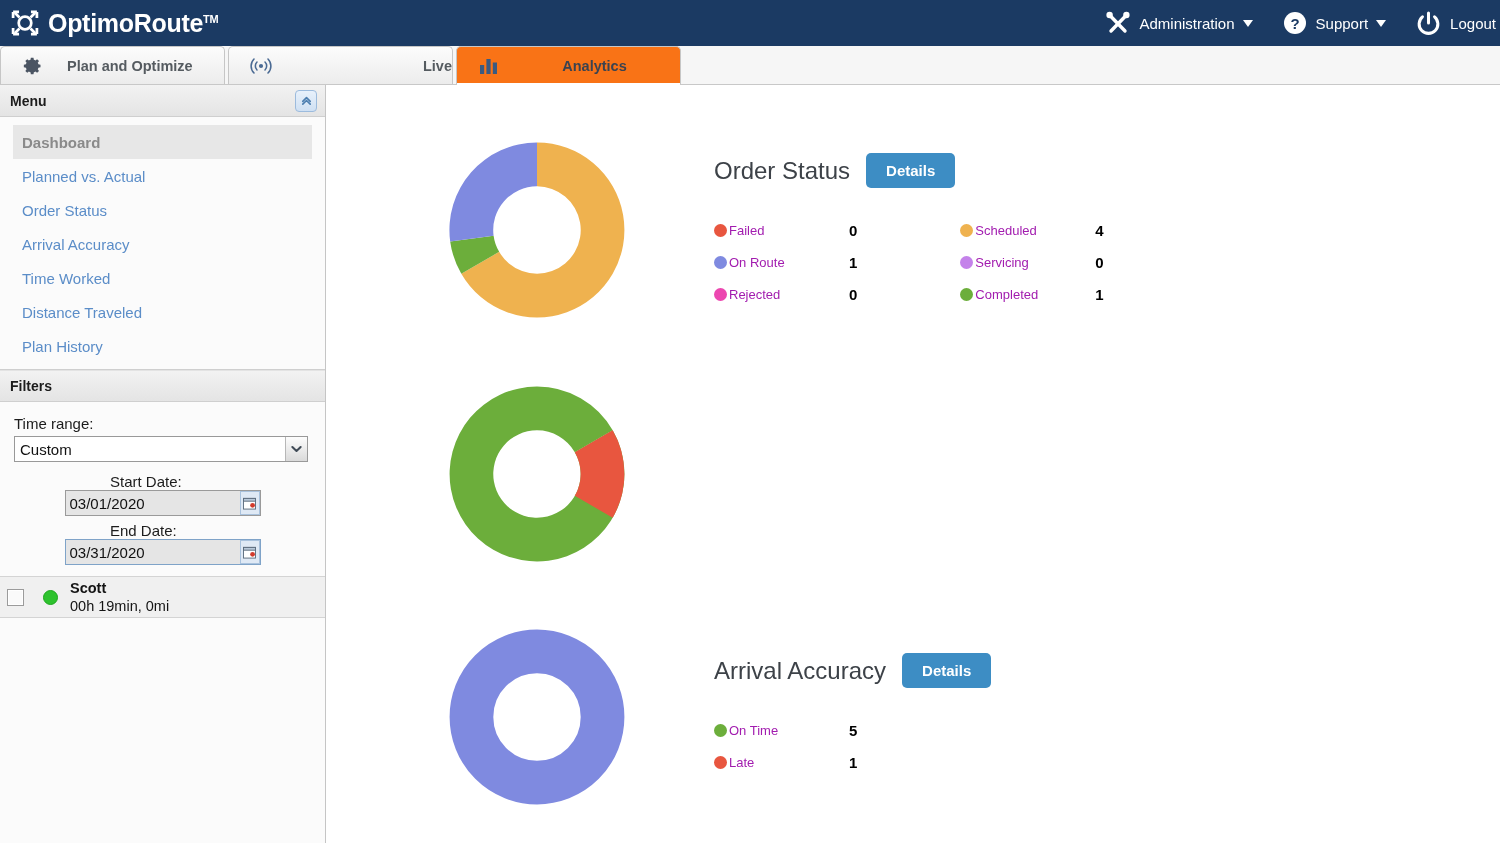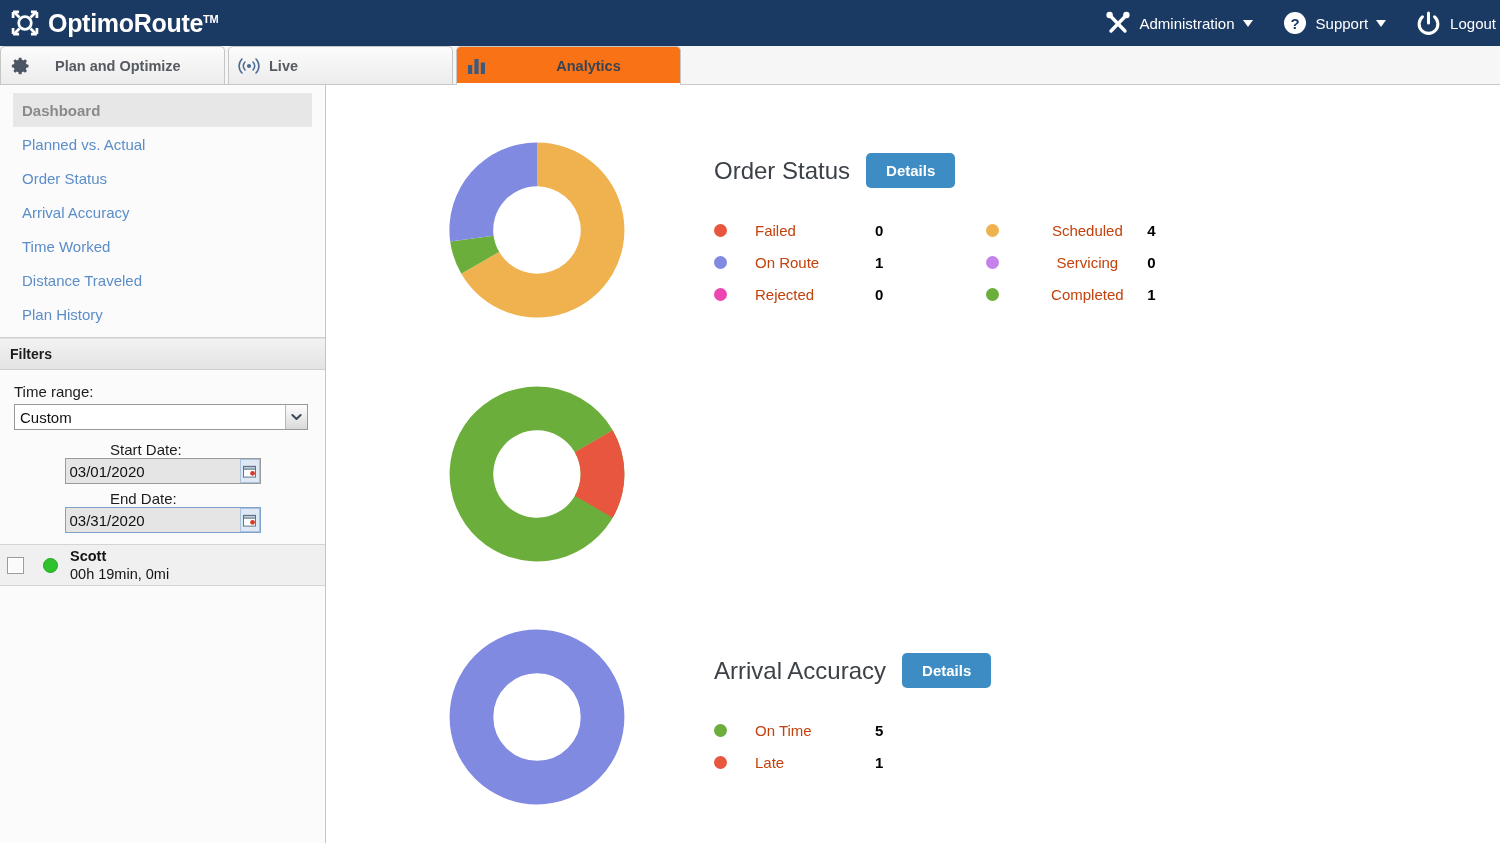"Plan and Optimize" .tab { padding-left: none -> 12px }
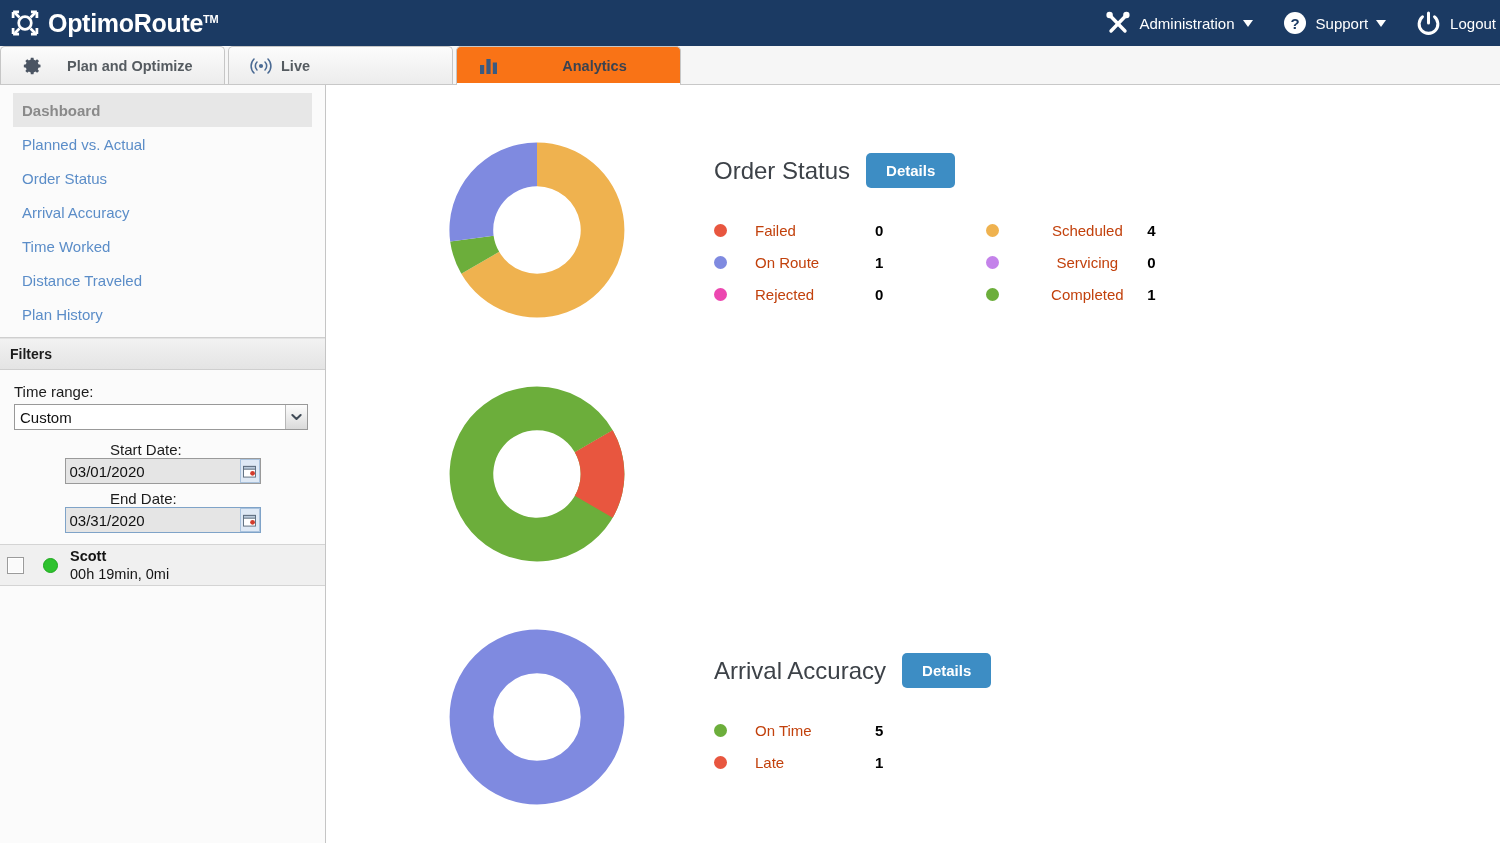"Live" .tab.t2 .tab-label { text-align: left -> right }
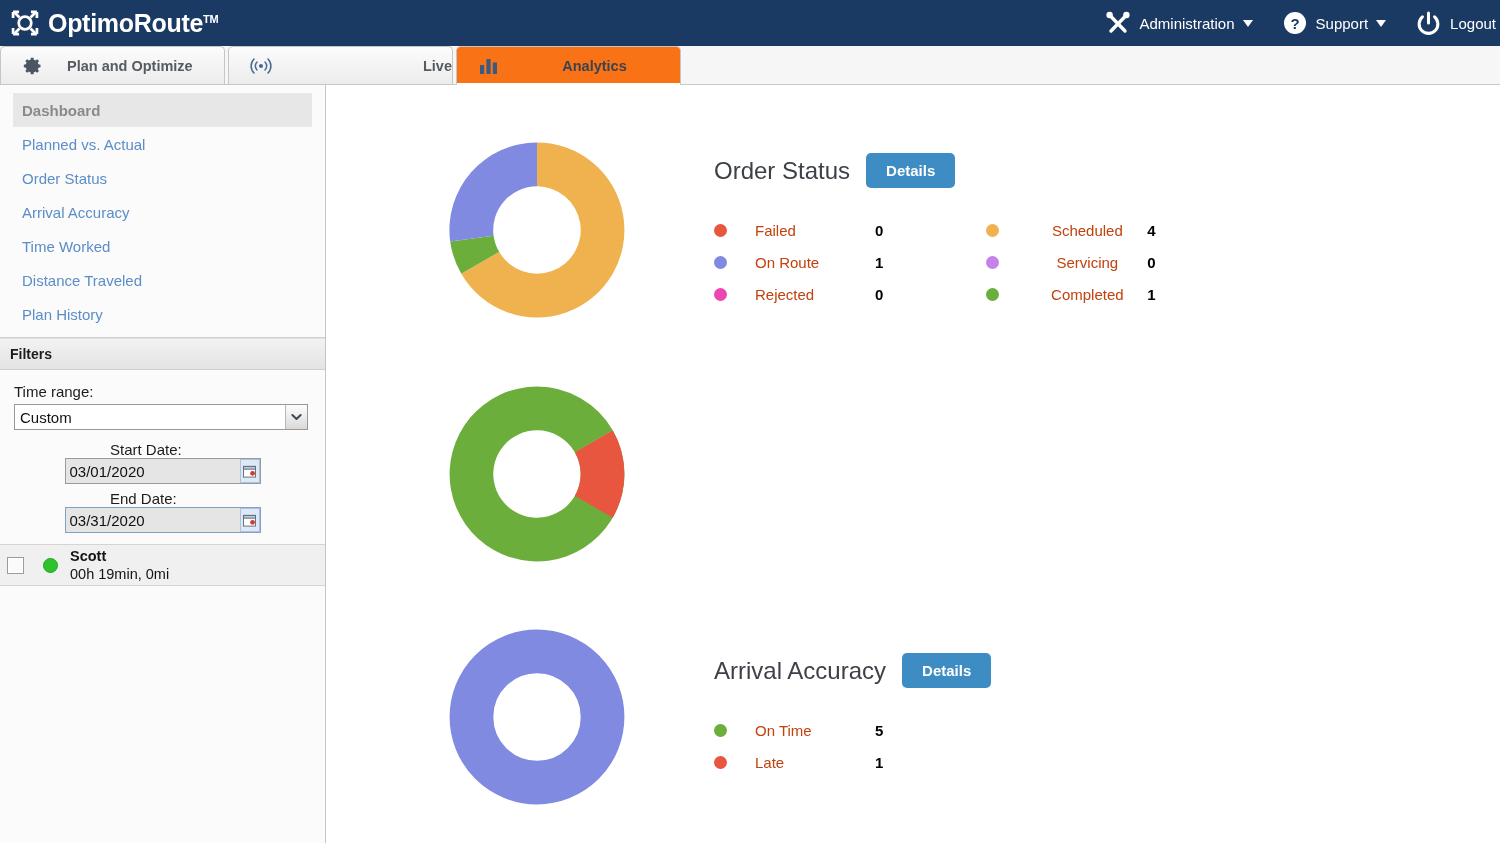"Menu" div.panel-head { html: none -> <div> <span>Menu</span> <span> <svg> <polyline></polyline> <polyline></polyline> </svg> </span> </div> }
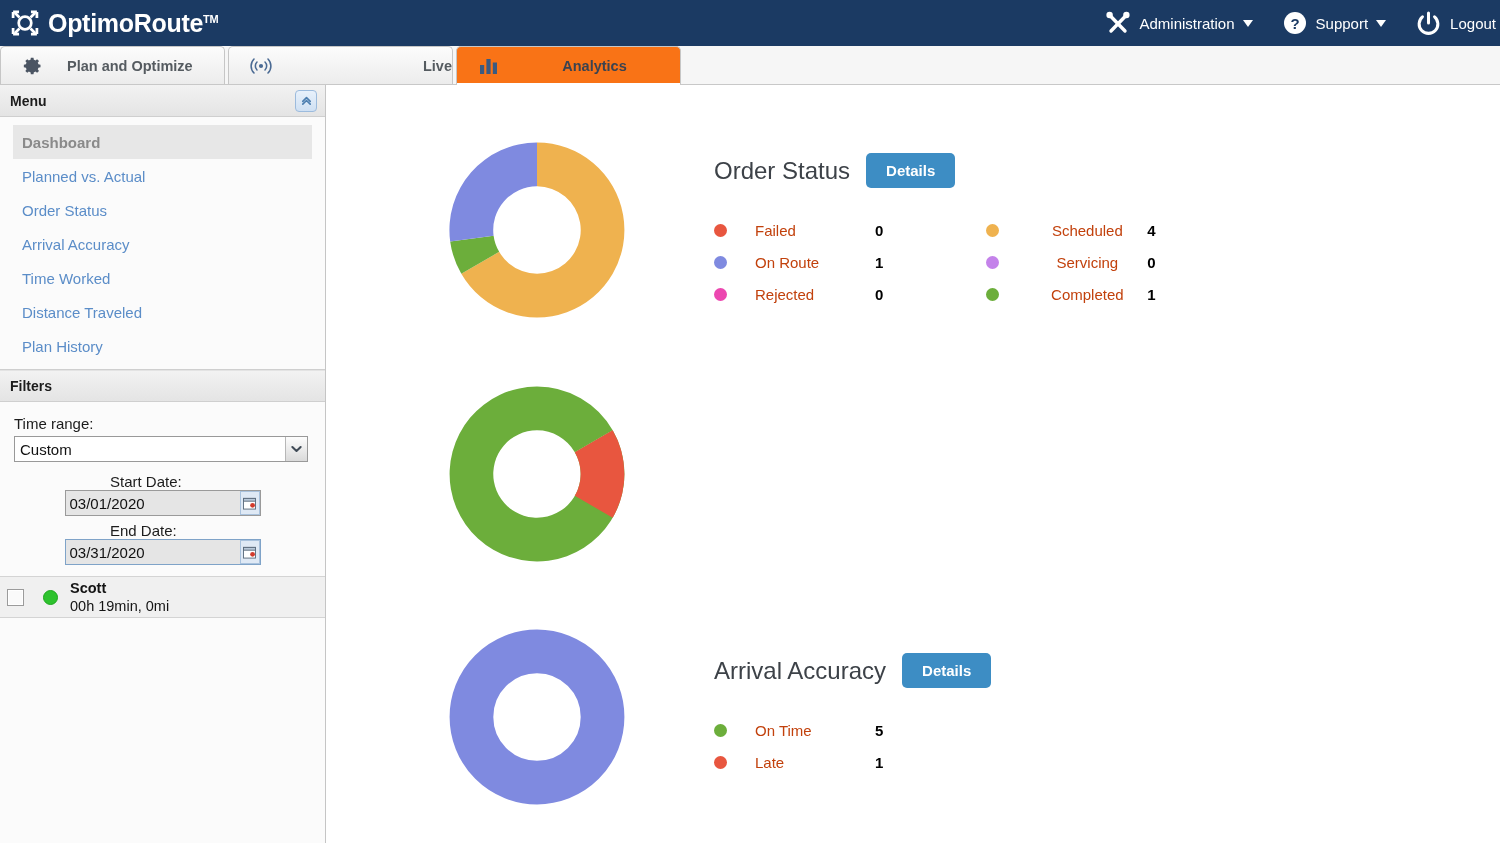"Failed" .lg-label { color: #c2410c -> #a21caf; font-size: 15px -> 13px; margin-left: 28px -> 2px }
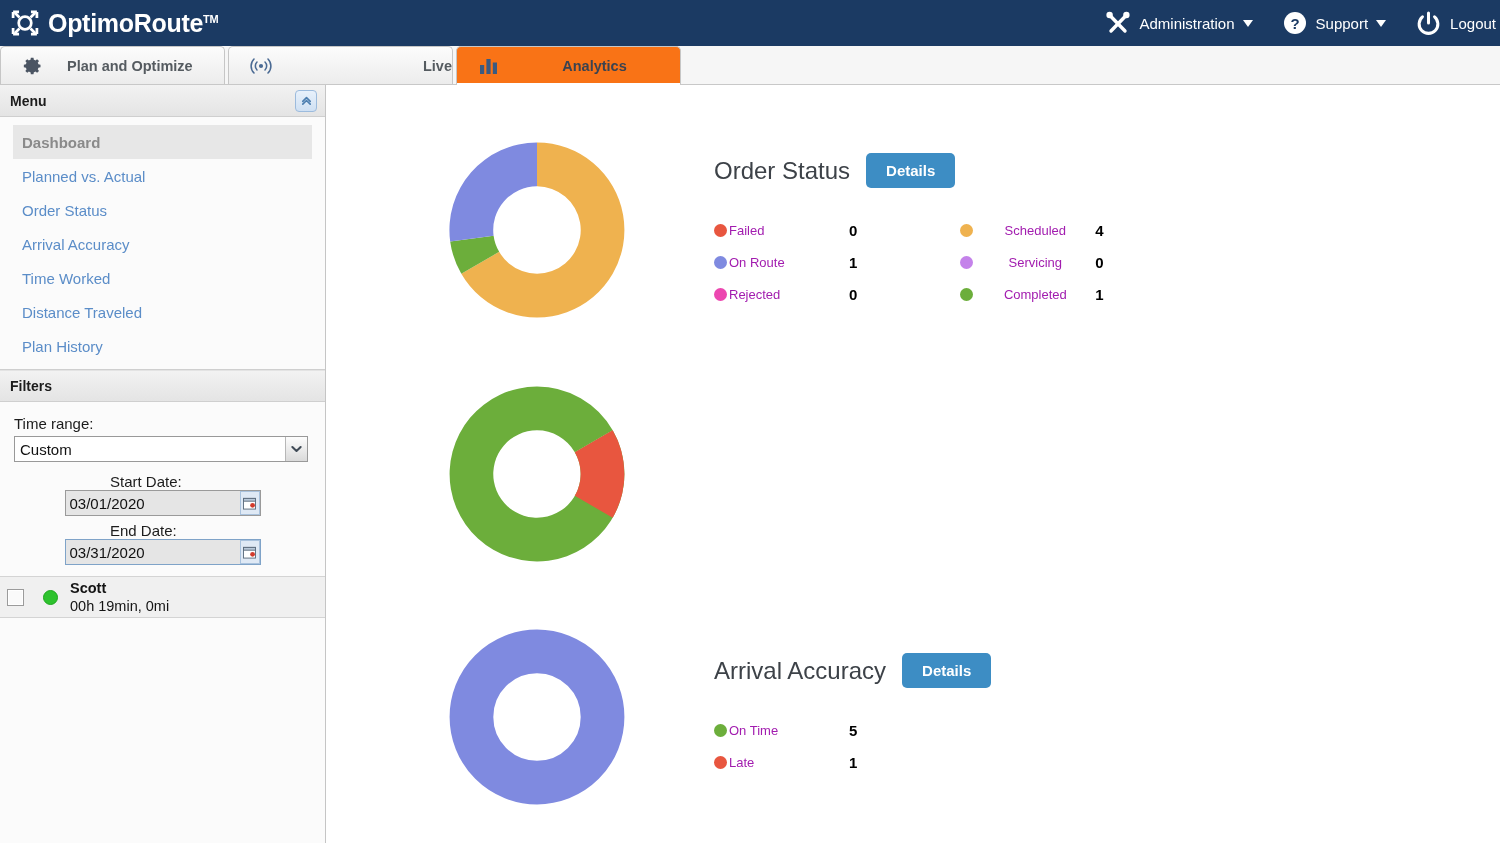"Scheduled" .legend-col + .legend-col { text-align: center -> none }
